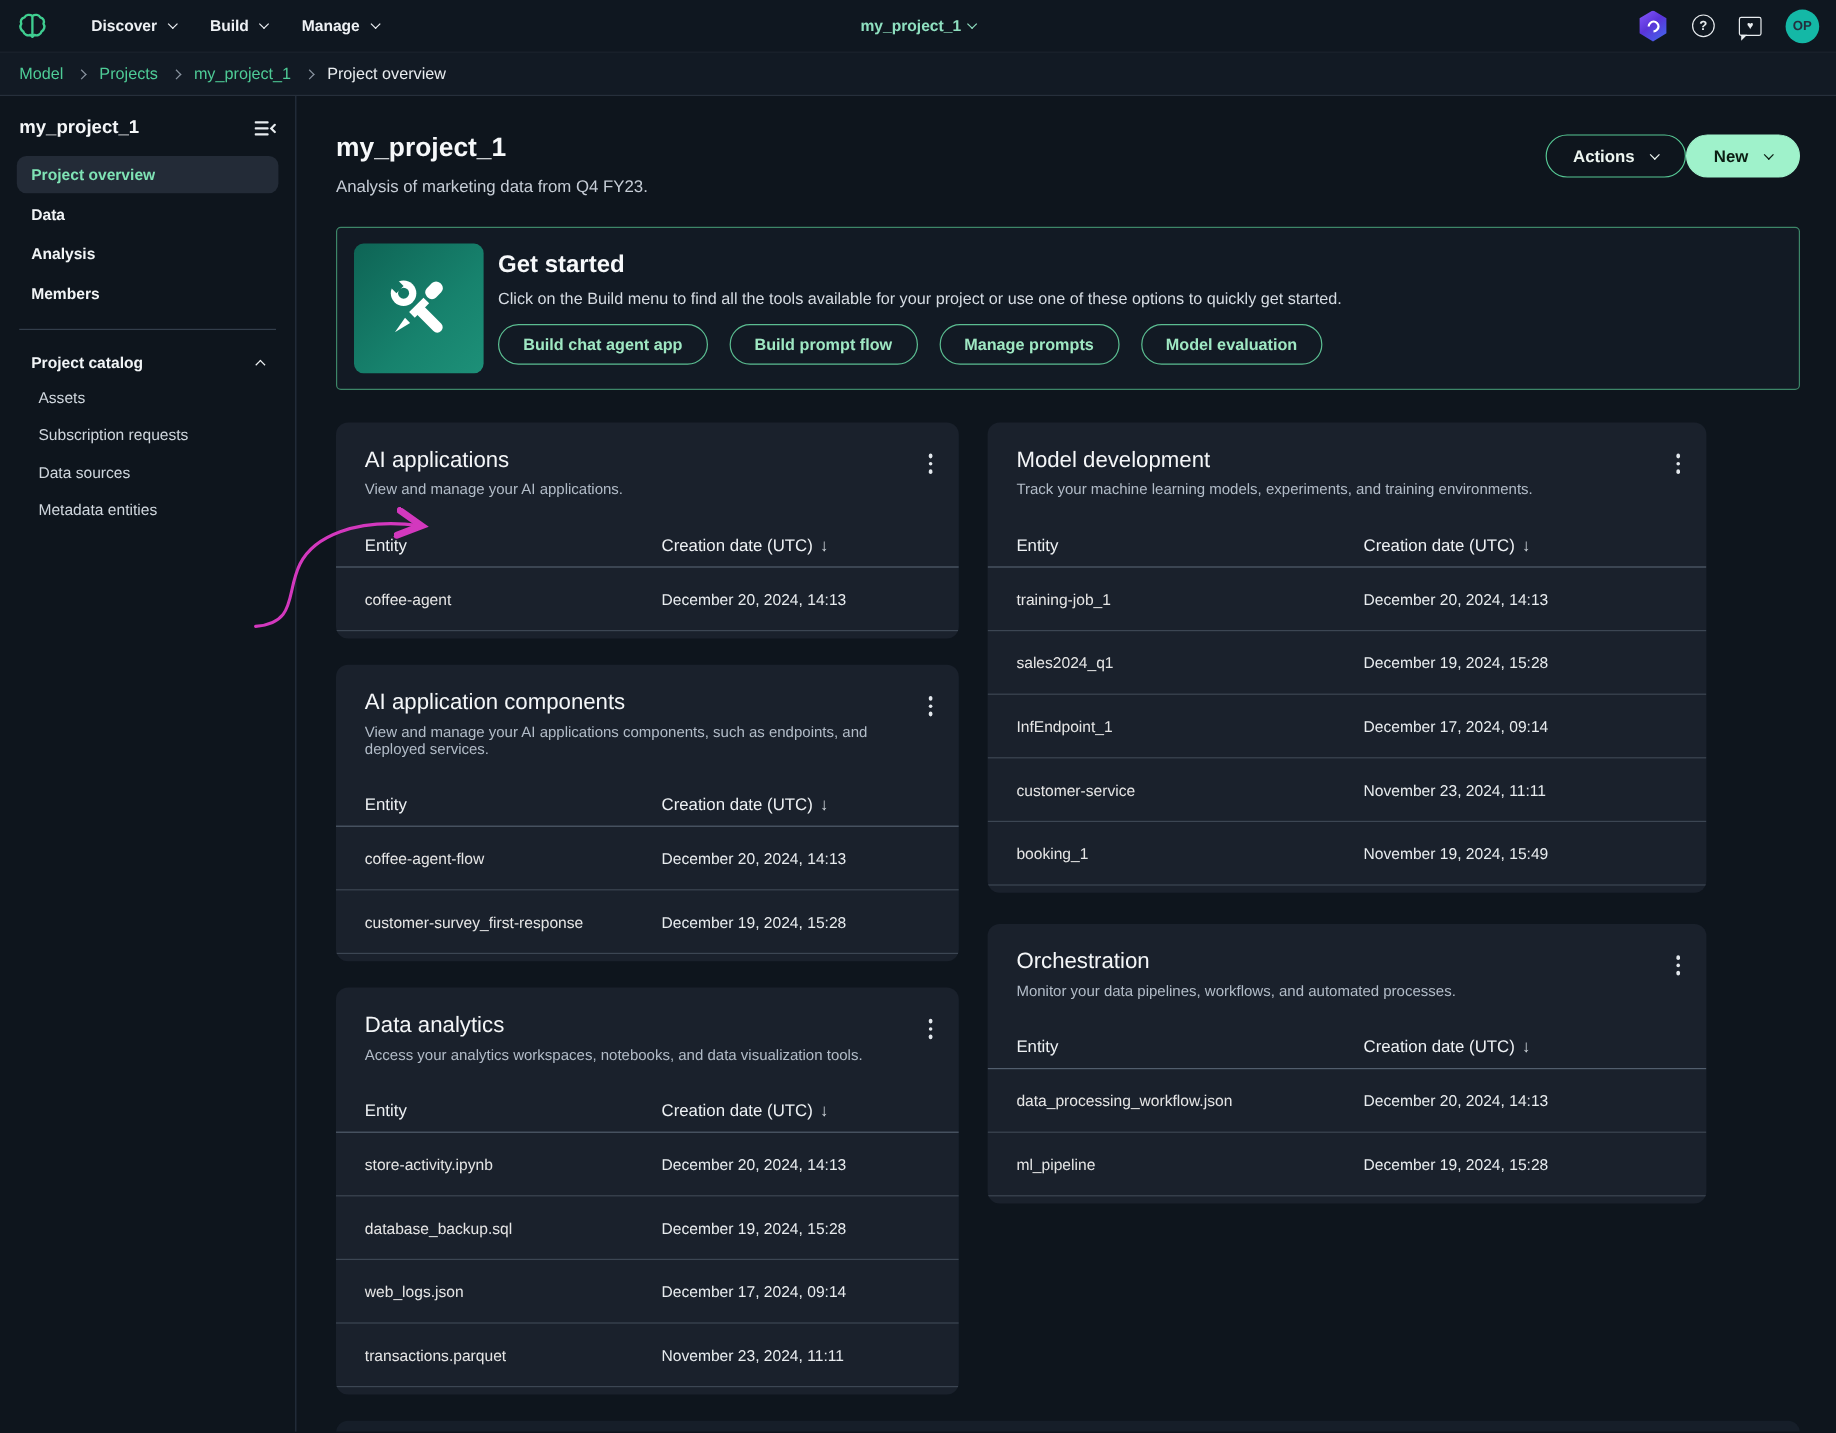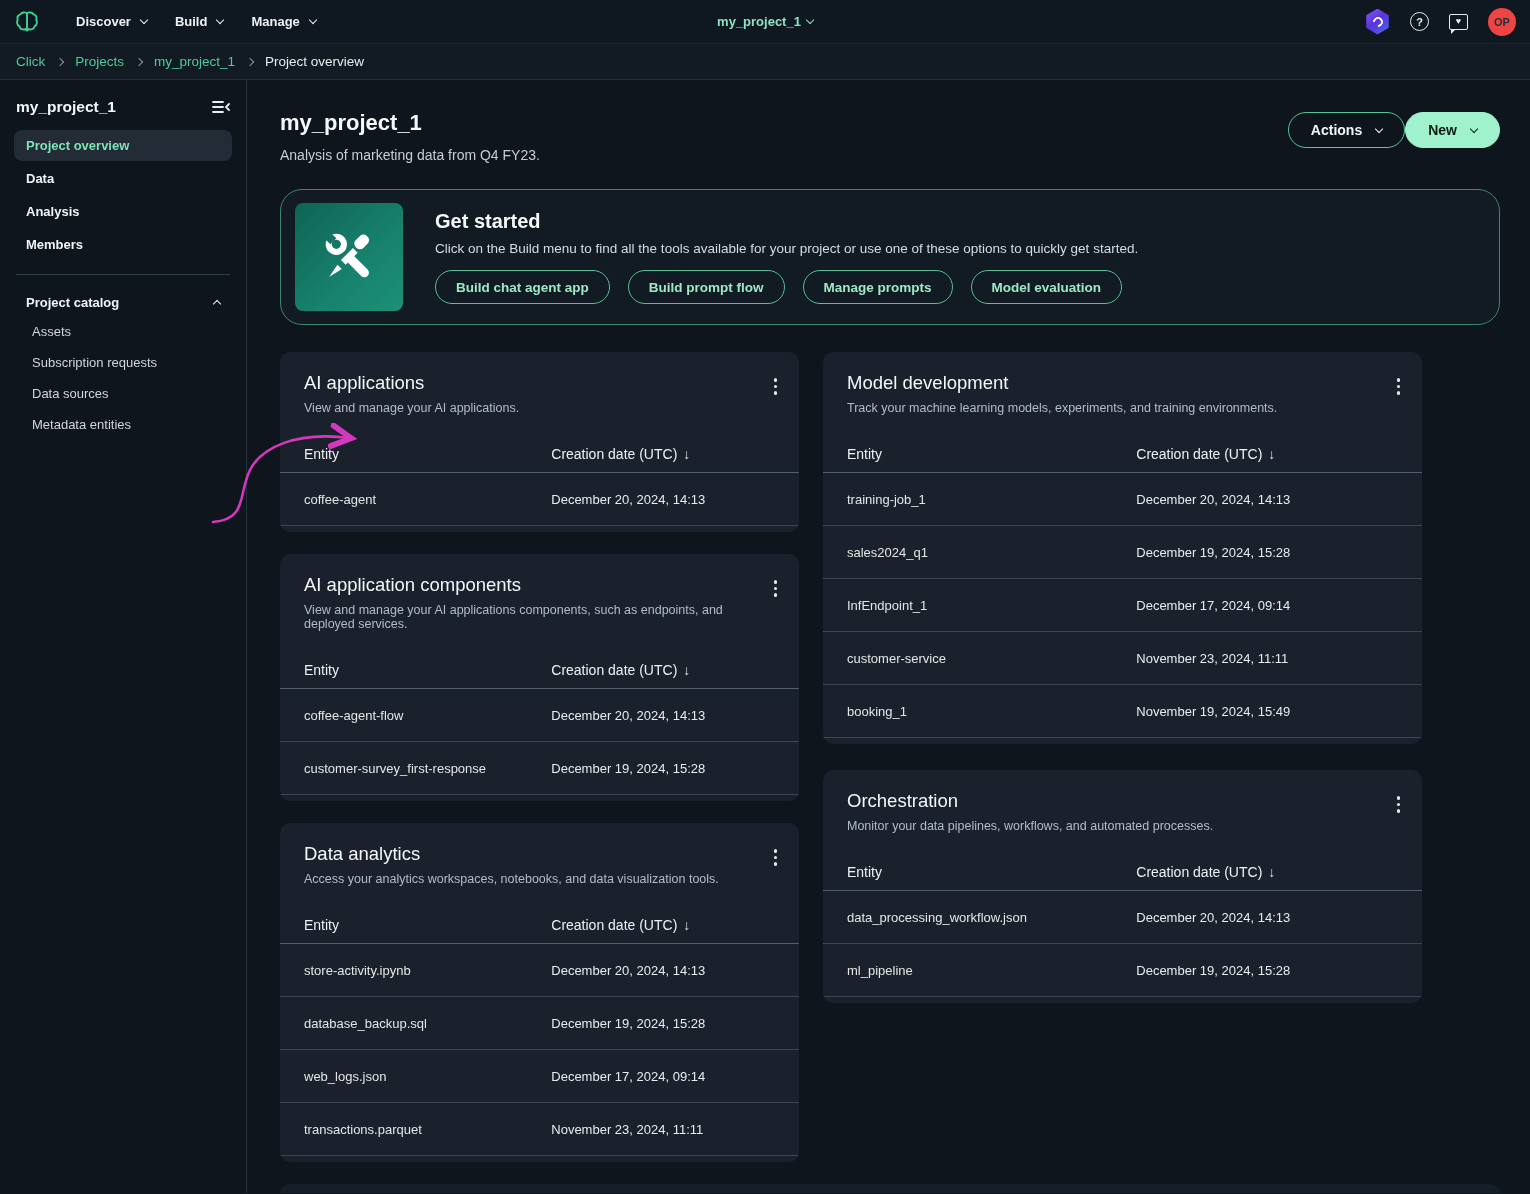"OP" .avatar { background: #ef4444 -> #14b8a6 }
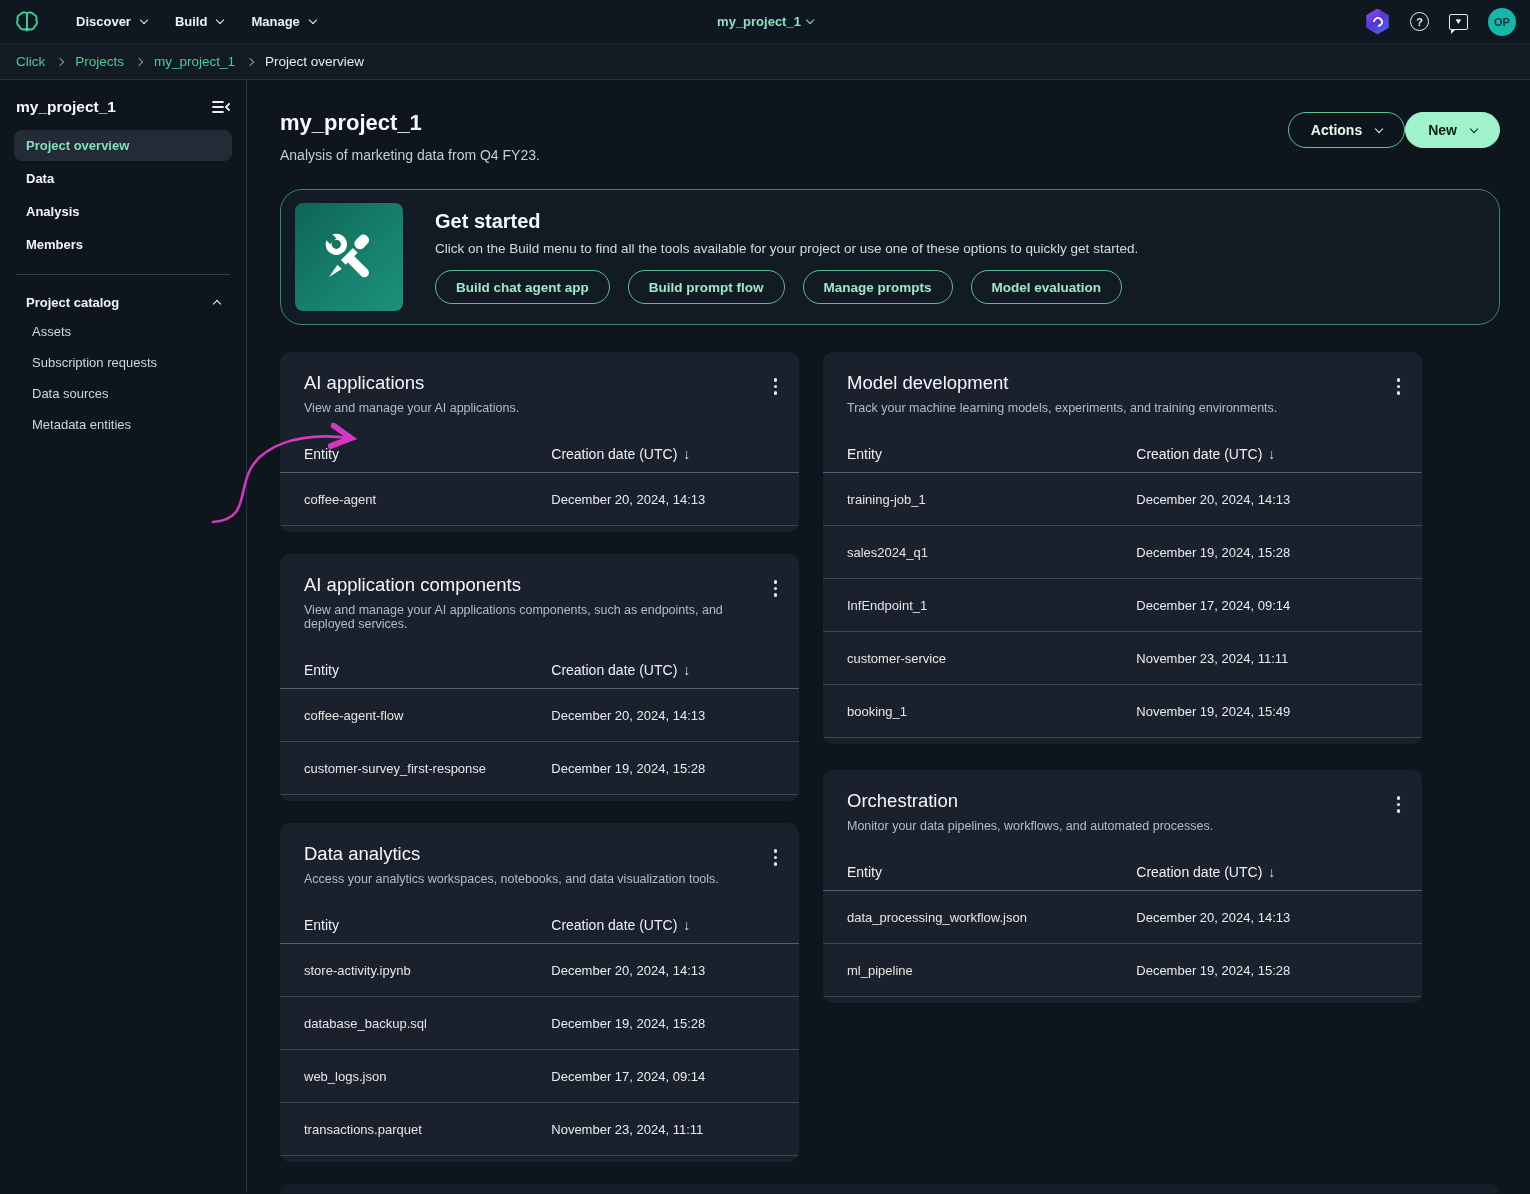"Click" a { text: Click -> Model }
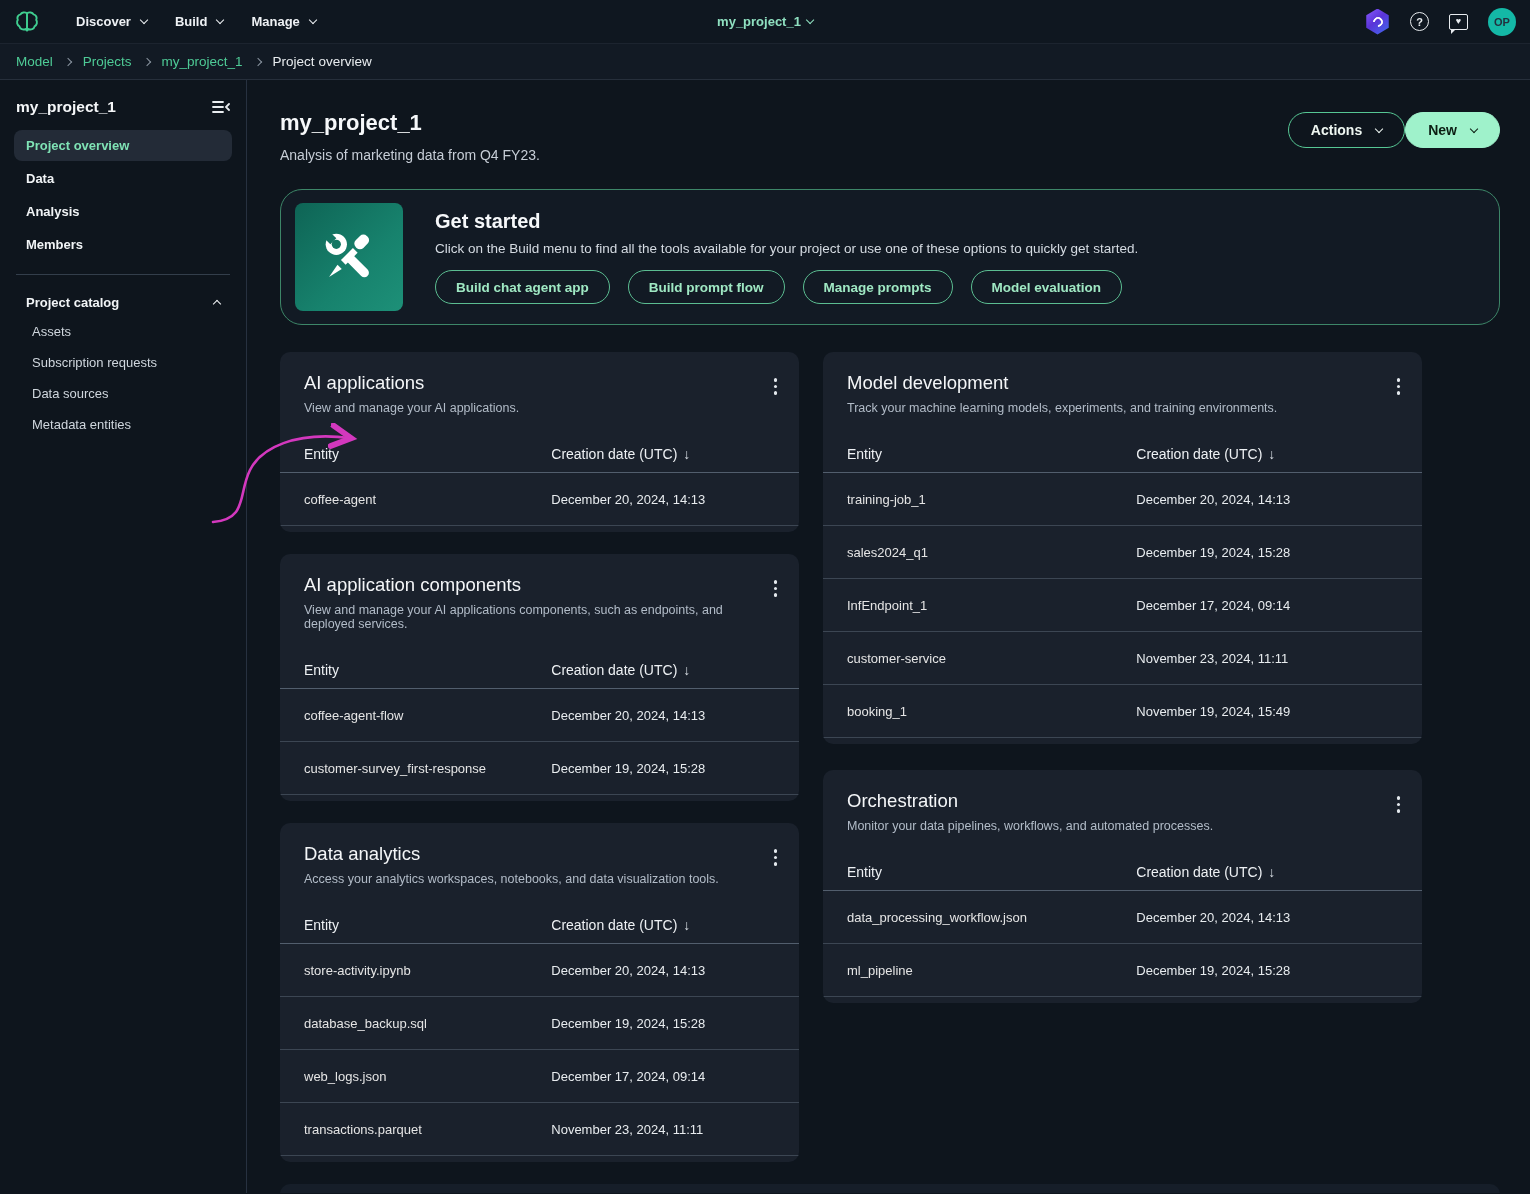"Get started" .get-started { border-radius: 22px -> 4px; gap: 32px -> 12px }
